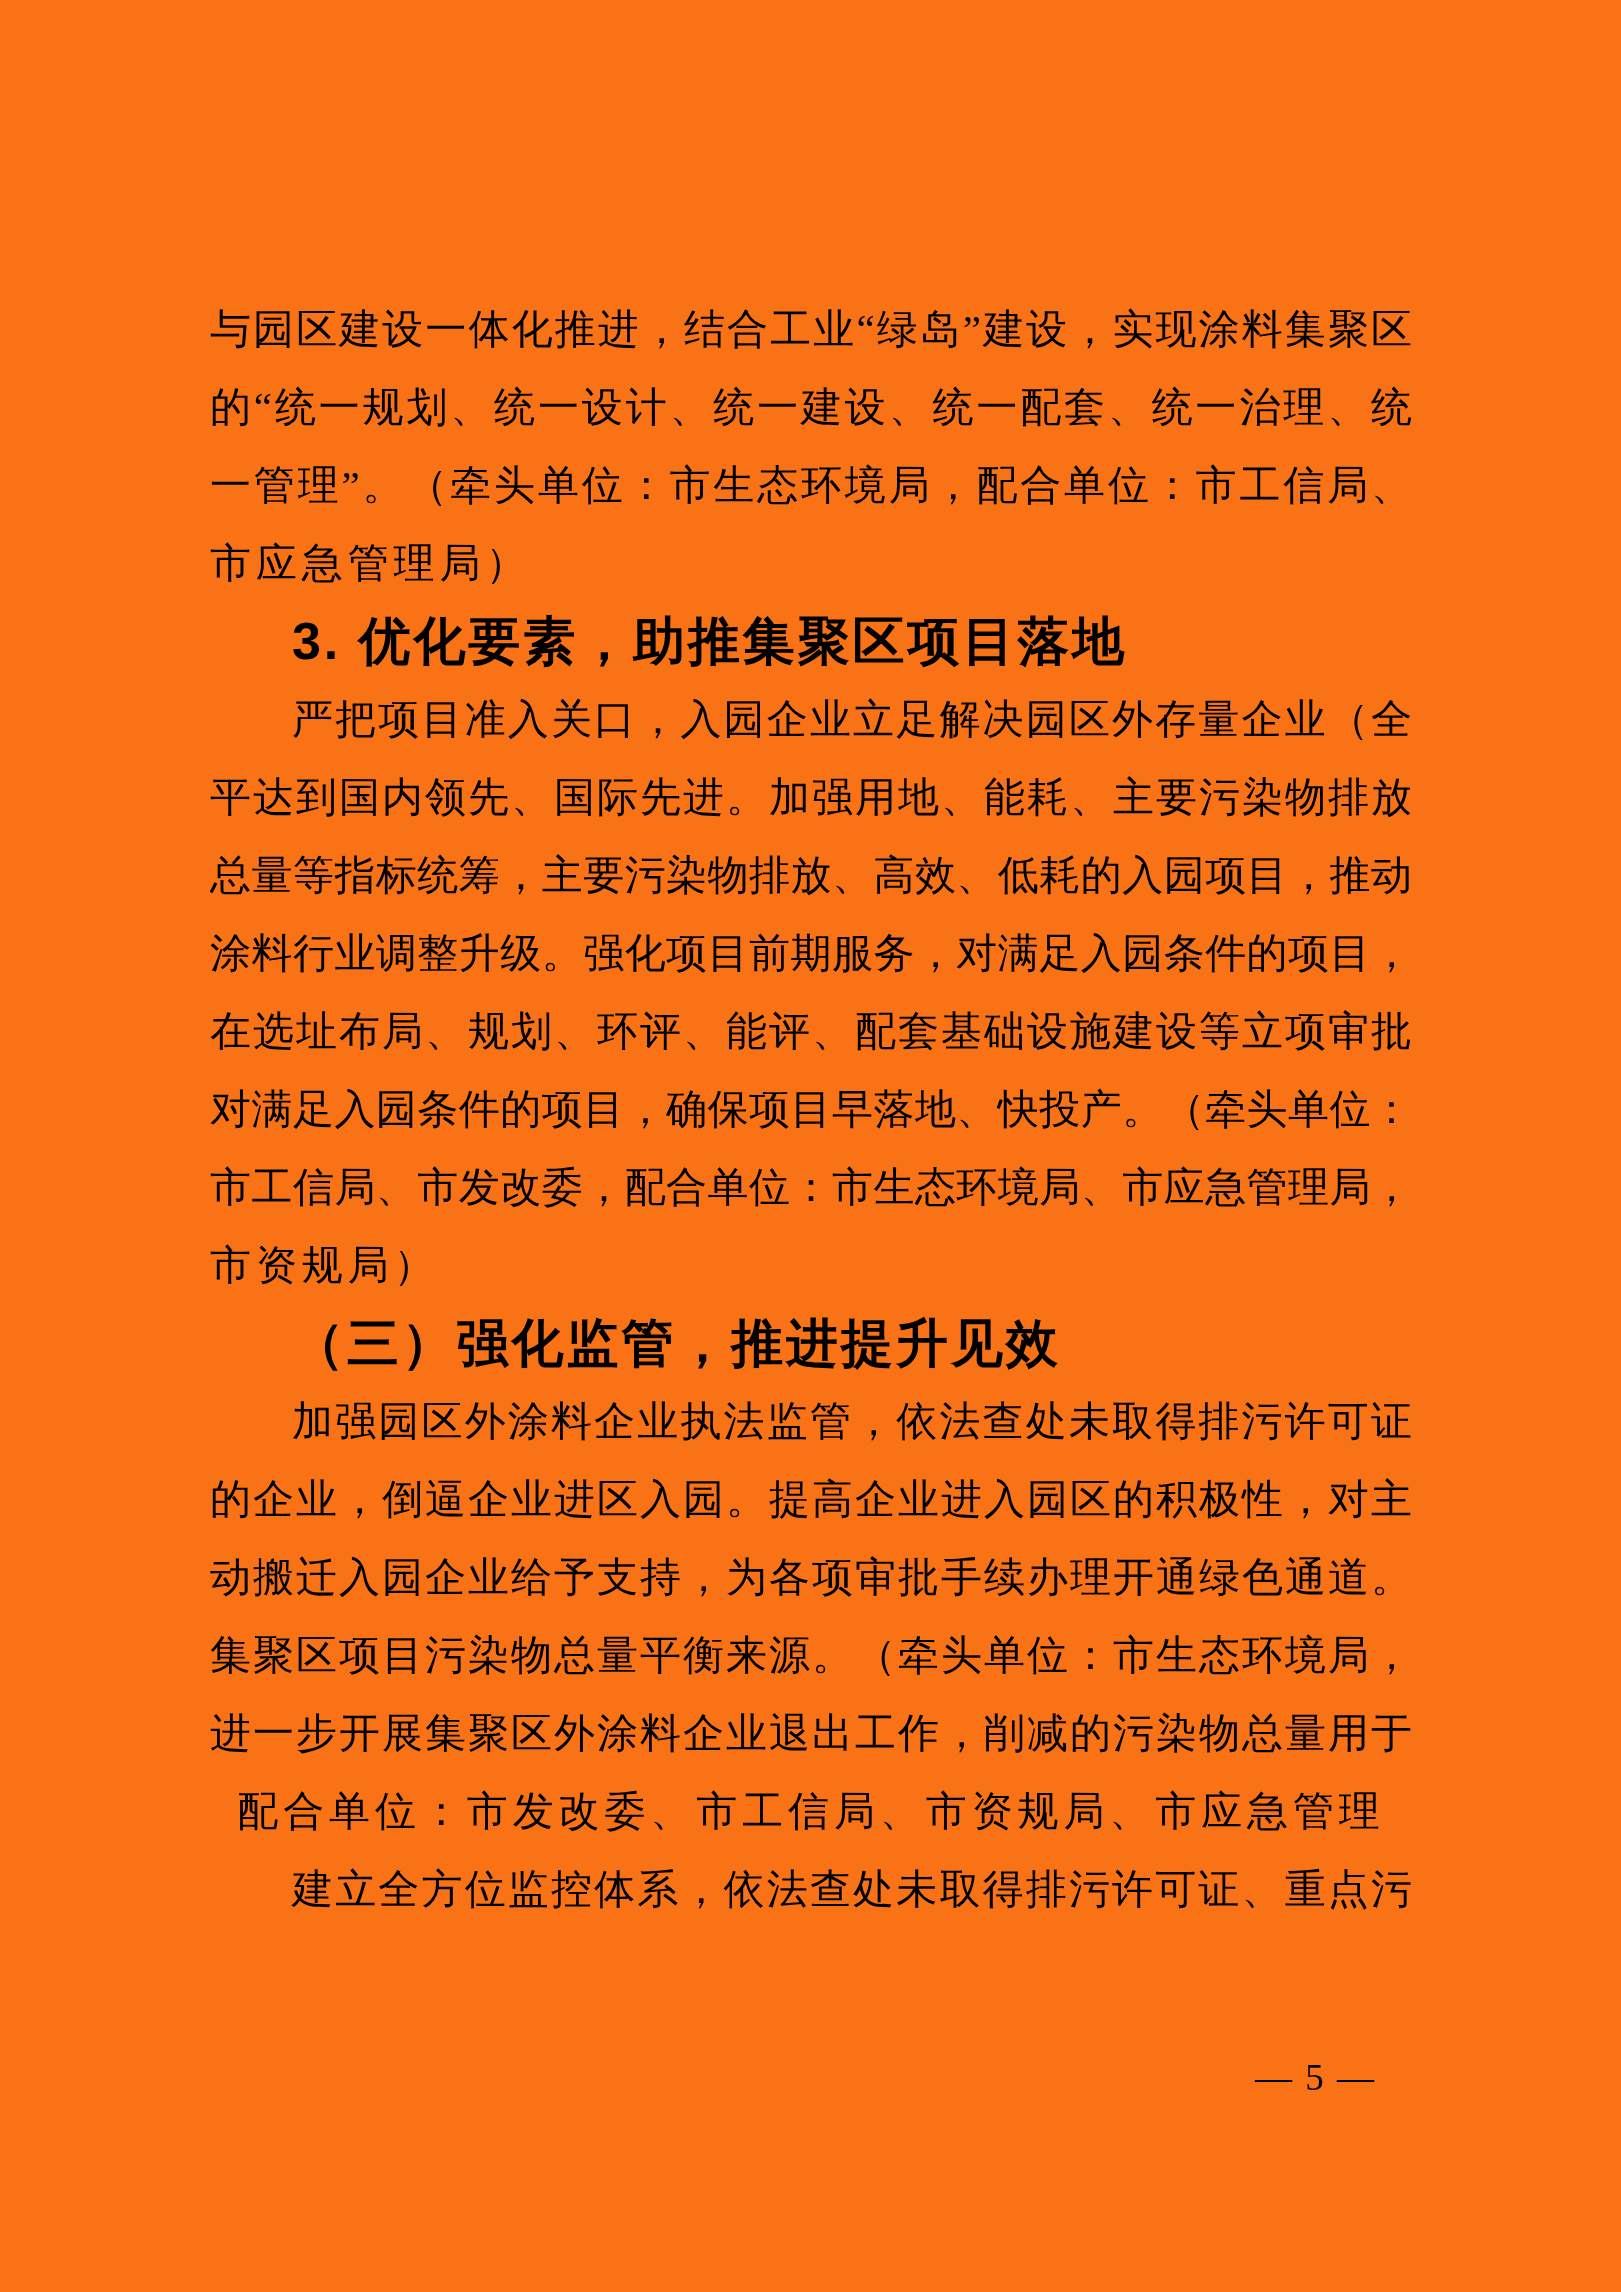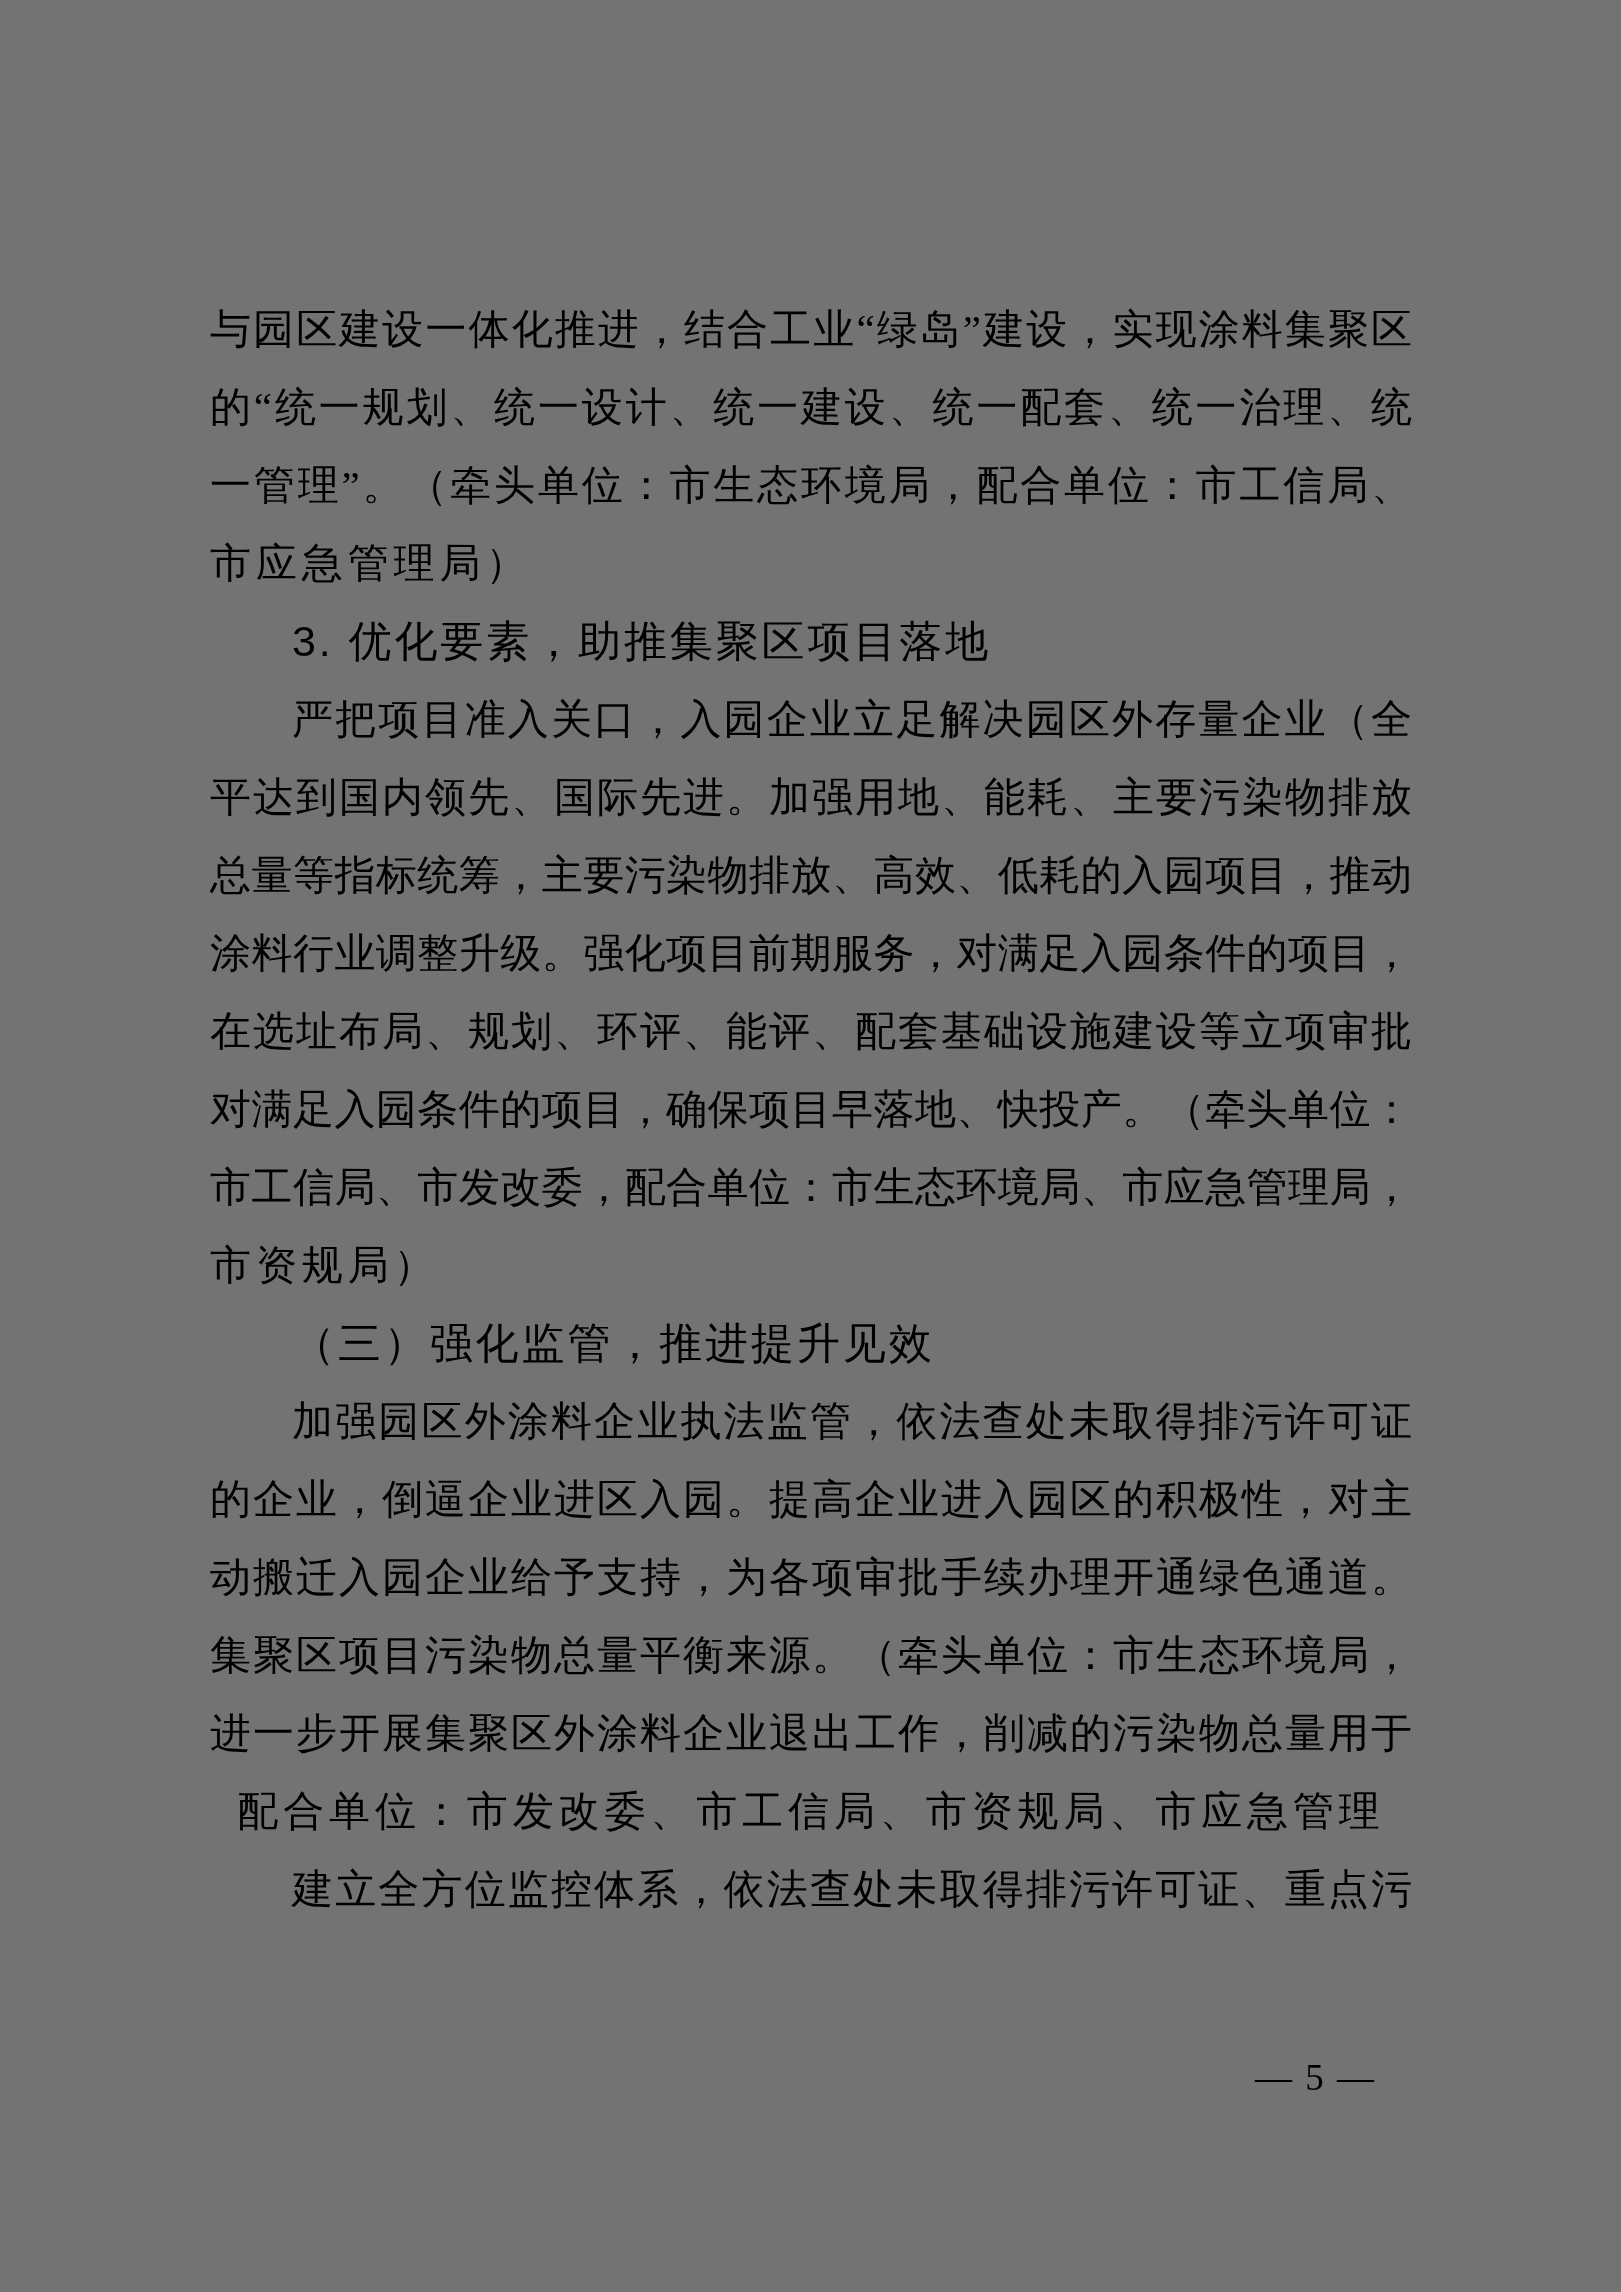"与园区建设一体化推进，结合工业“绿岛”建设，实现涂料集聚区" .page { background: #737373 -> #f97316 }
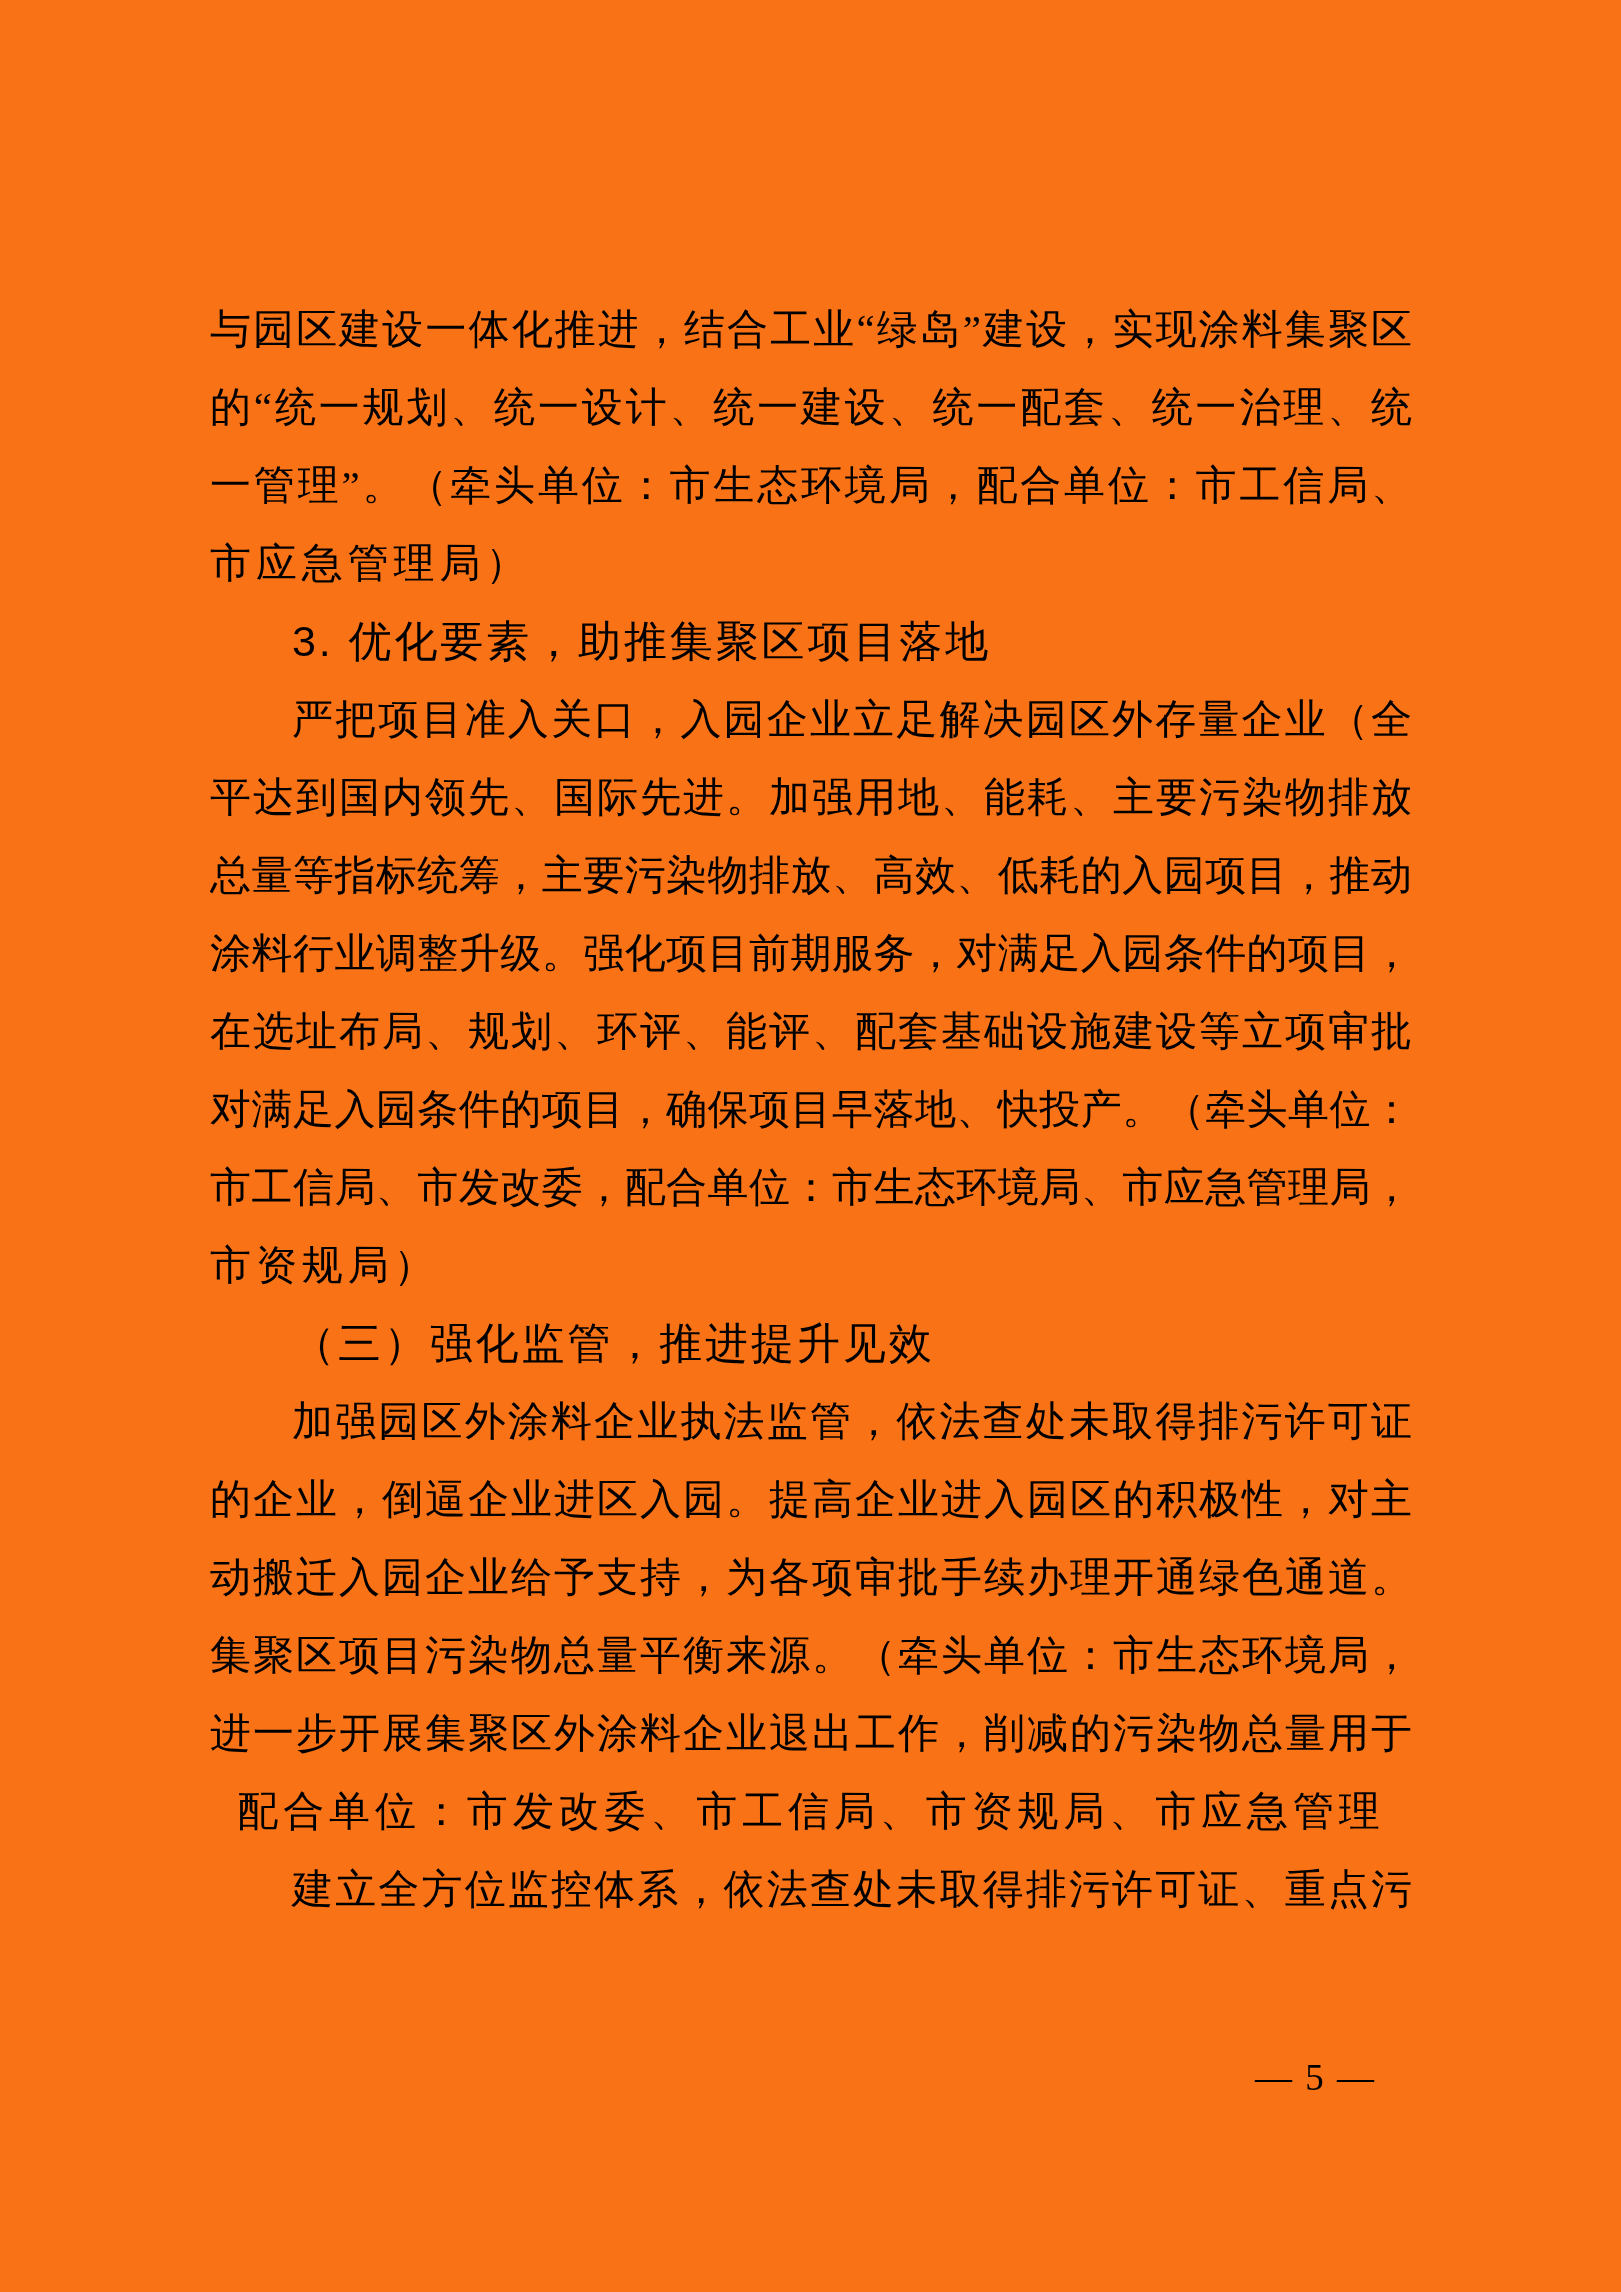"3. 优化要素，助推集聚区项目落地" .block.heading .line { font-size: 43px -> 52px; font-weight: normal -> bold }
